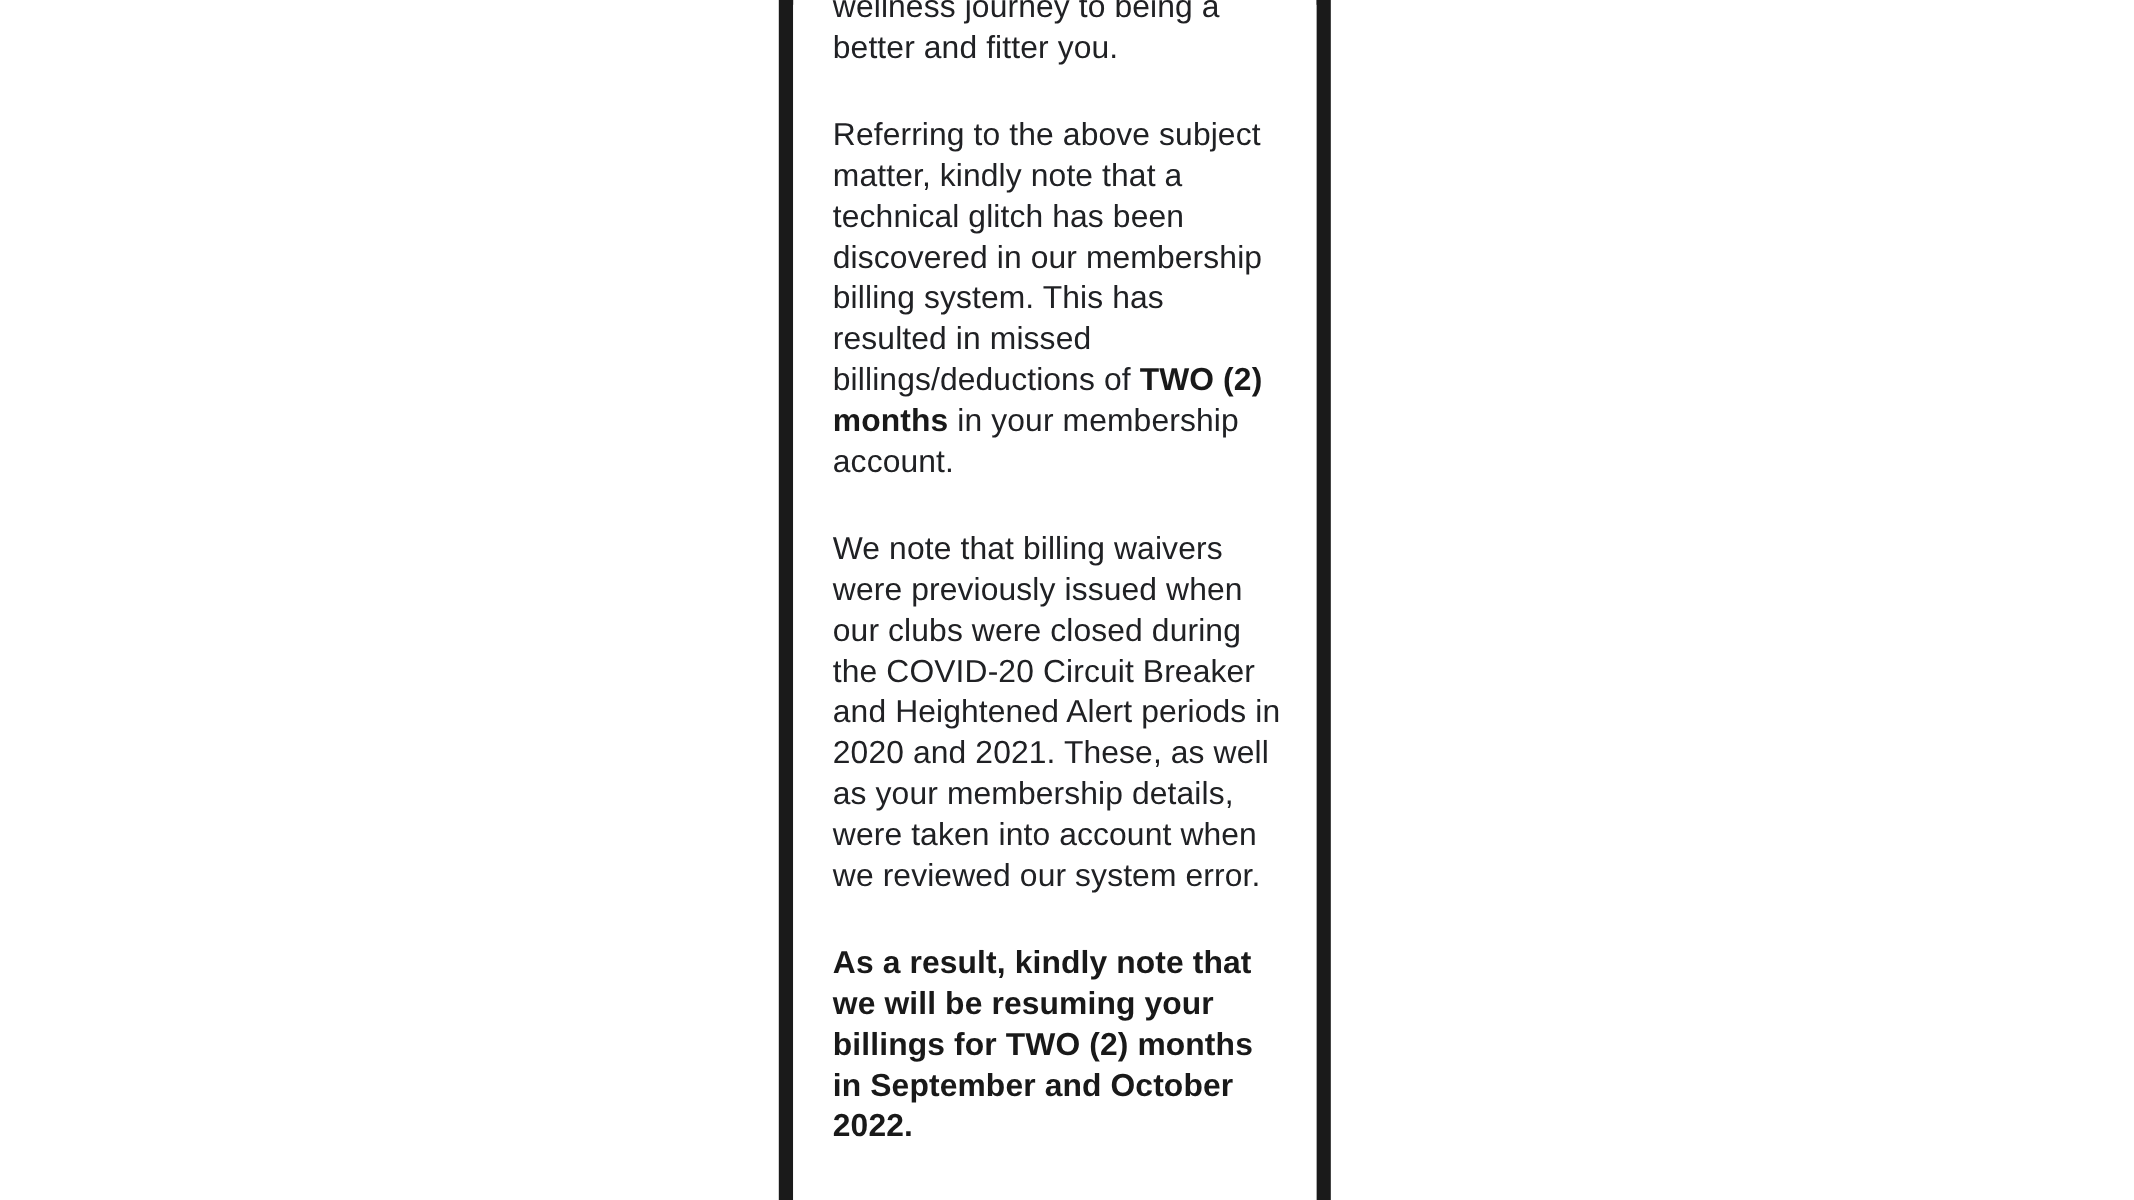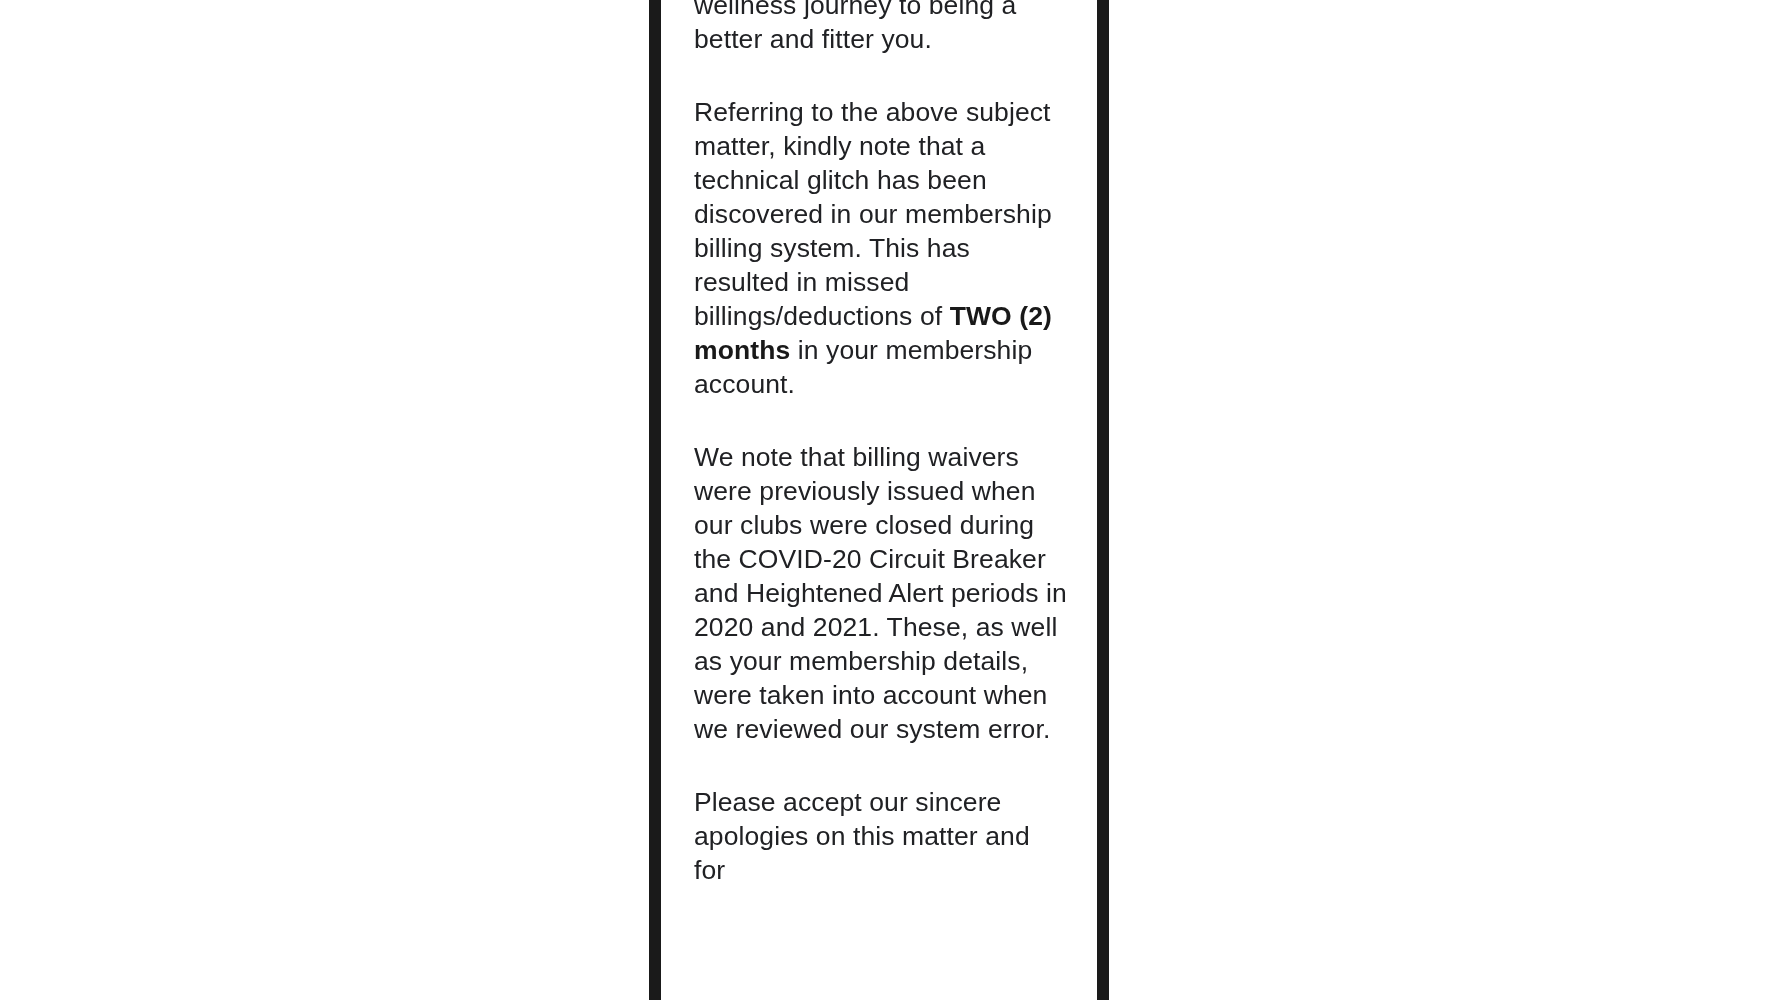"As a result, kindly note" p.para { html: none -> <p><span>As a result, kindly note that we will be resuming your billings for TWO (2) months in September and October 2022.</span></p> }
